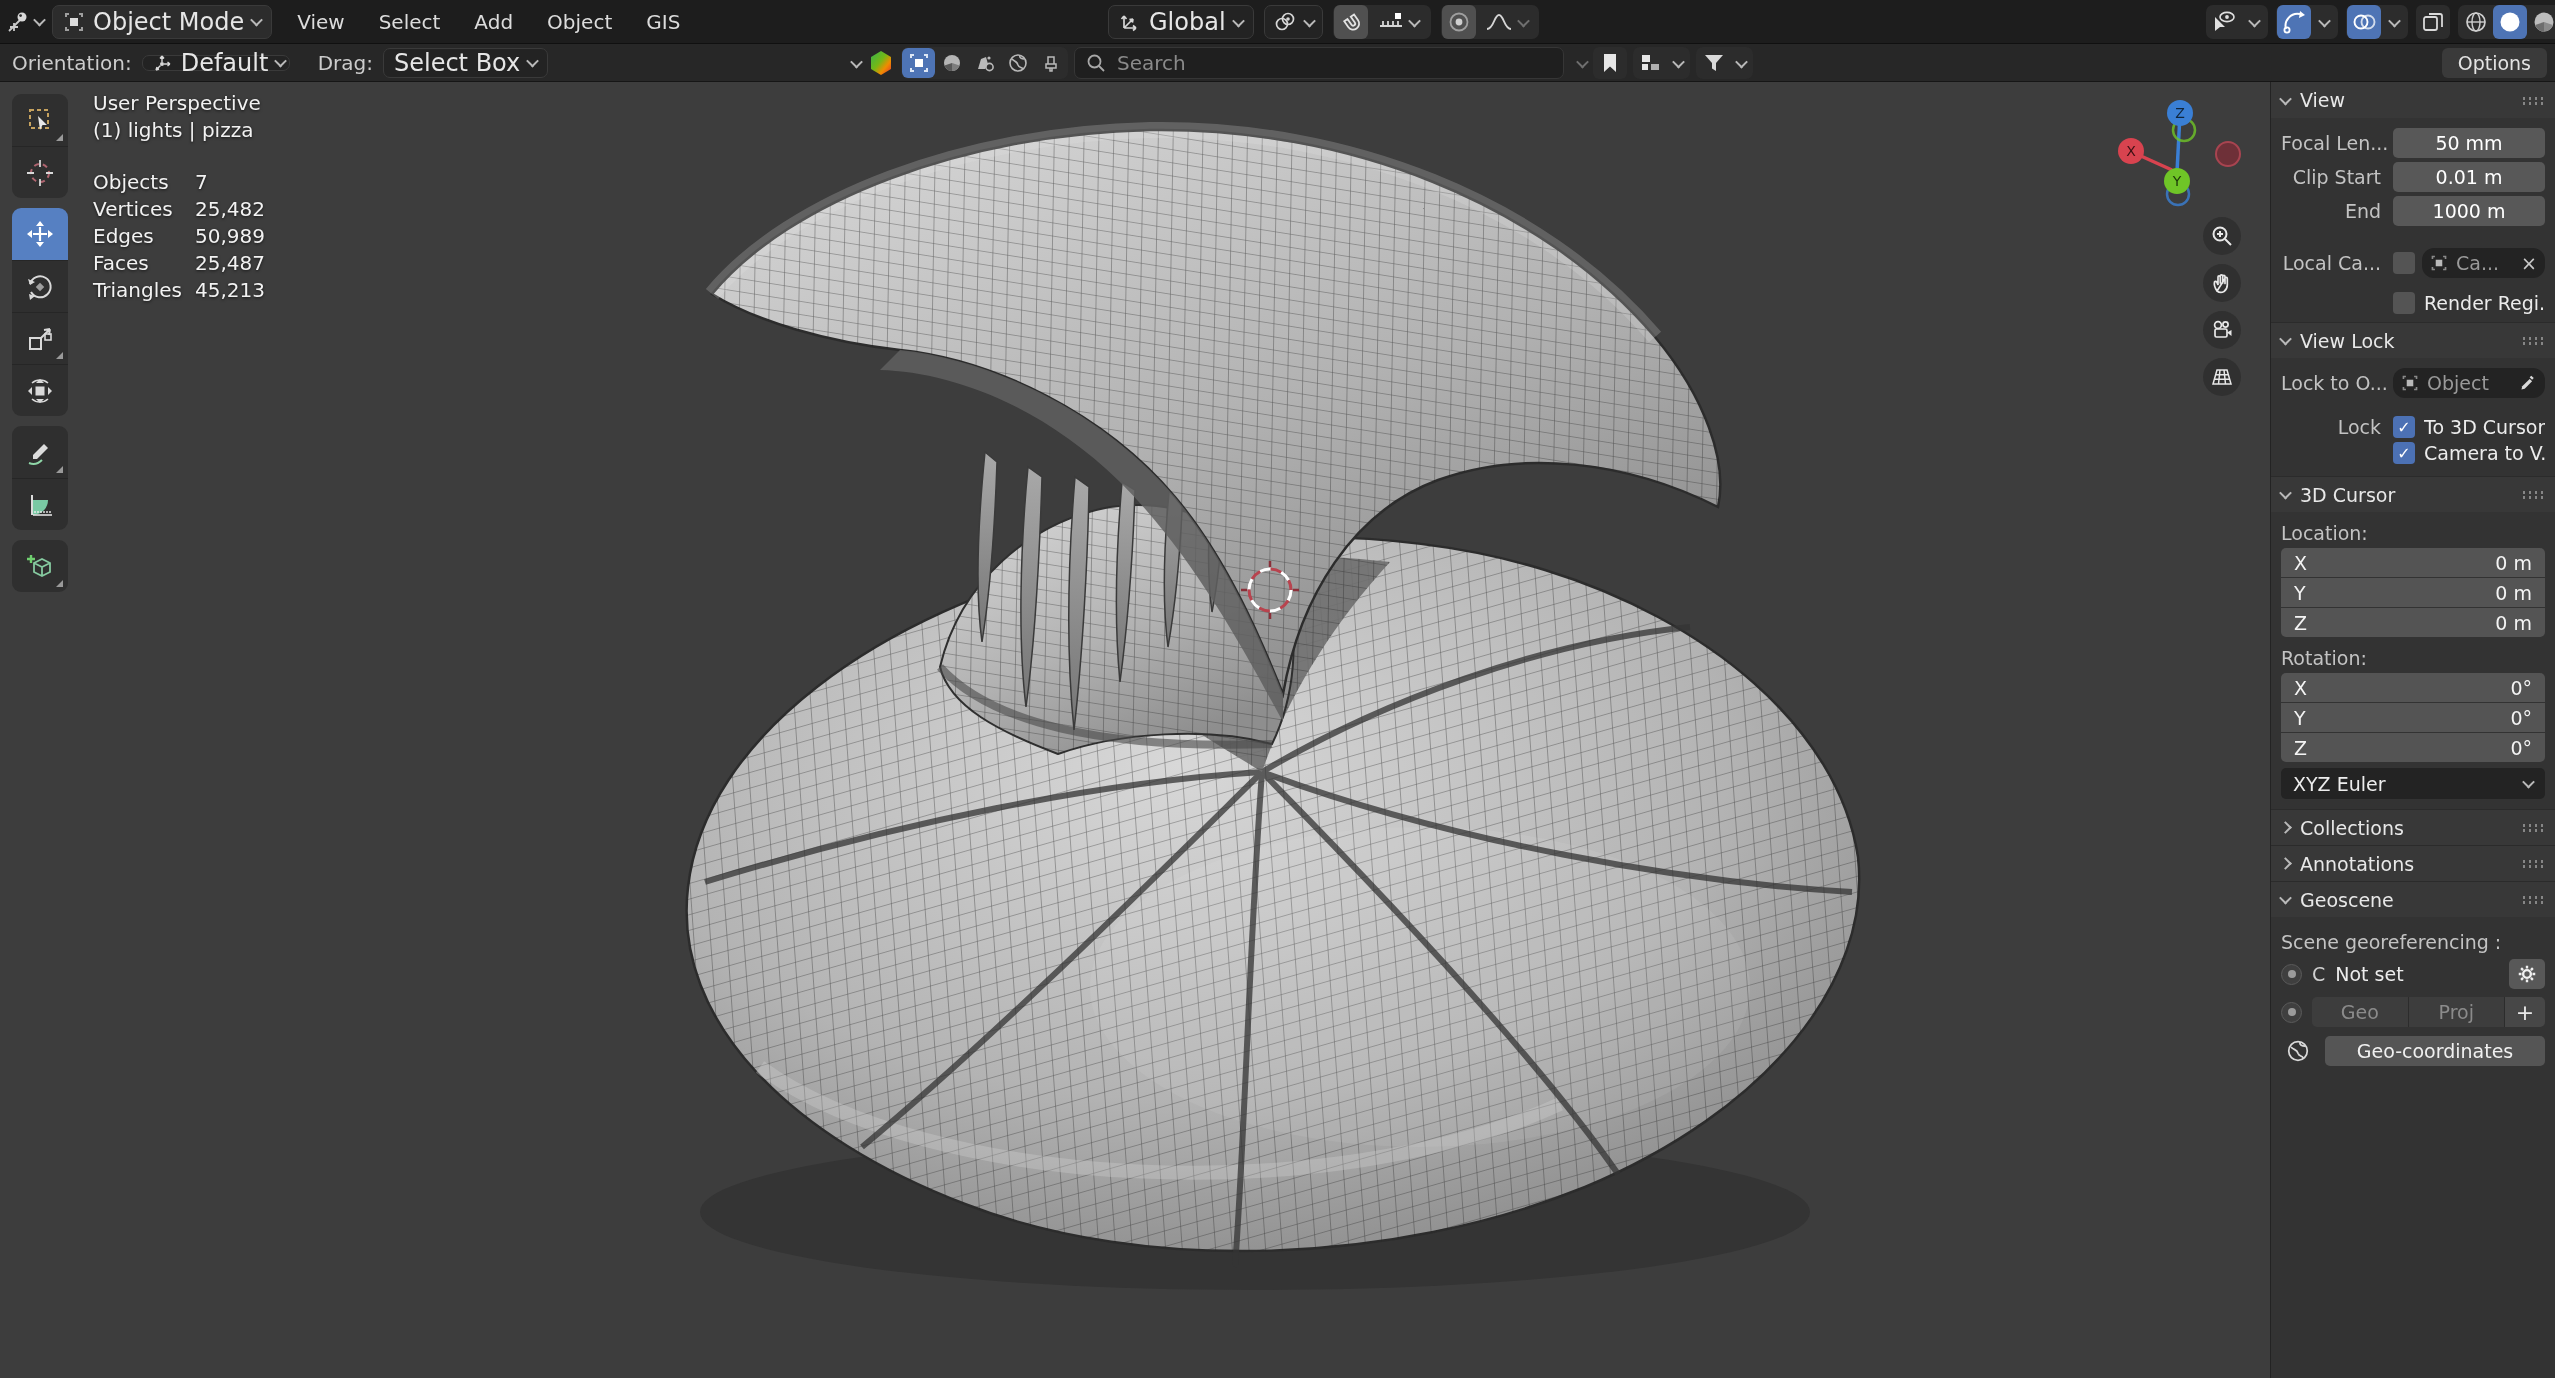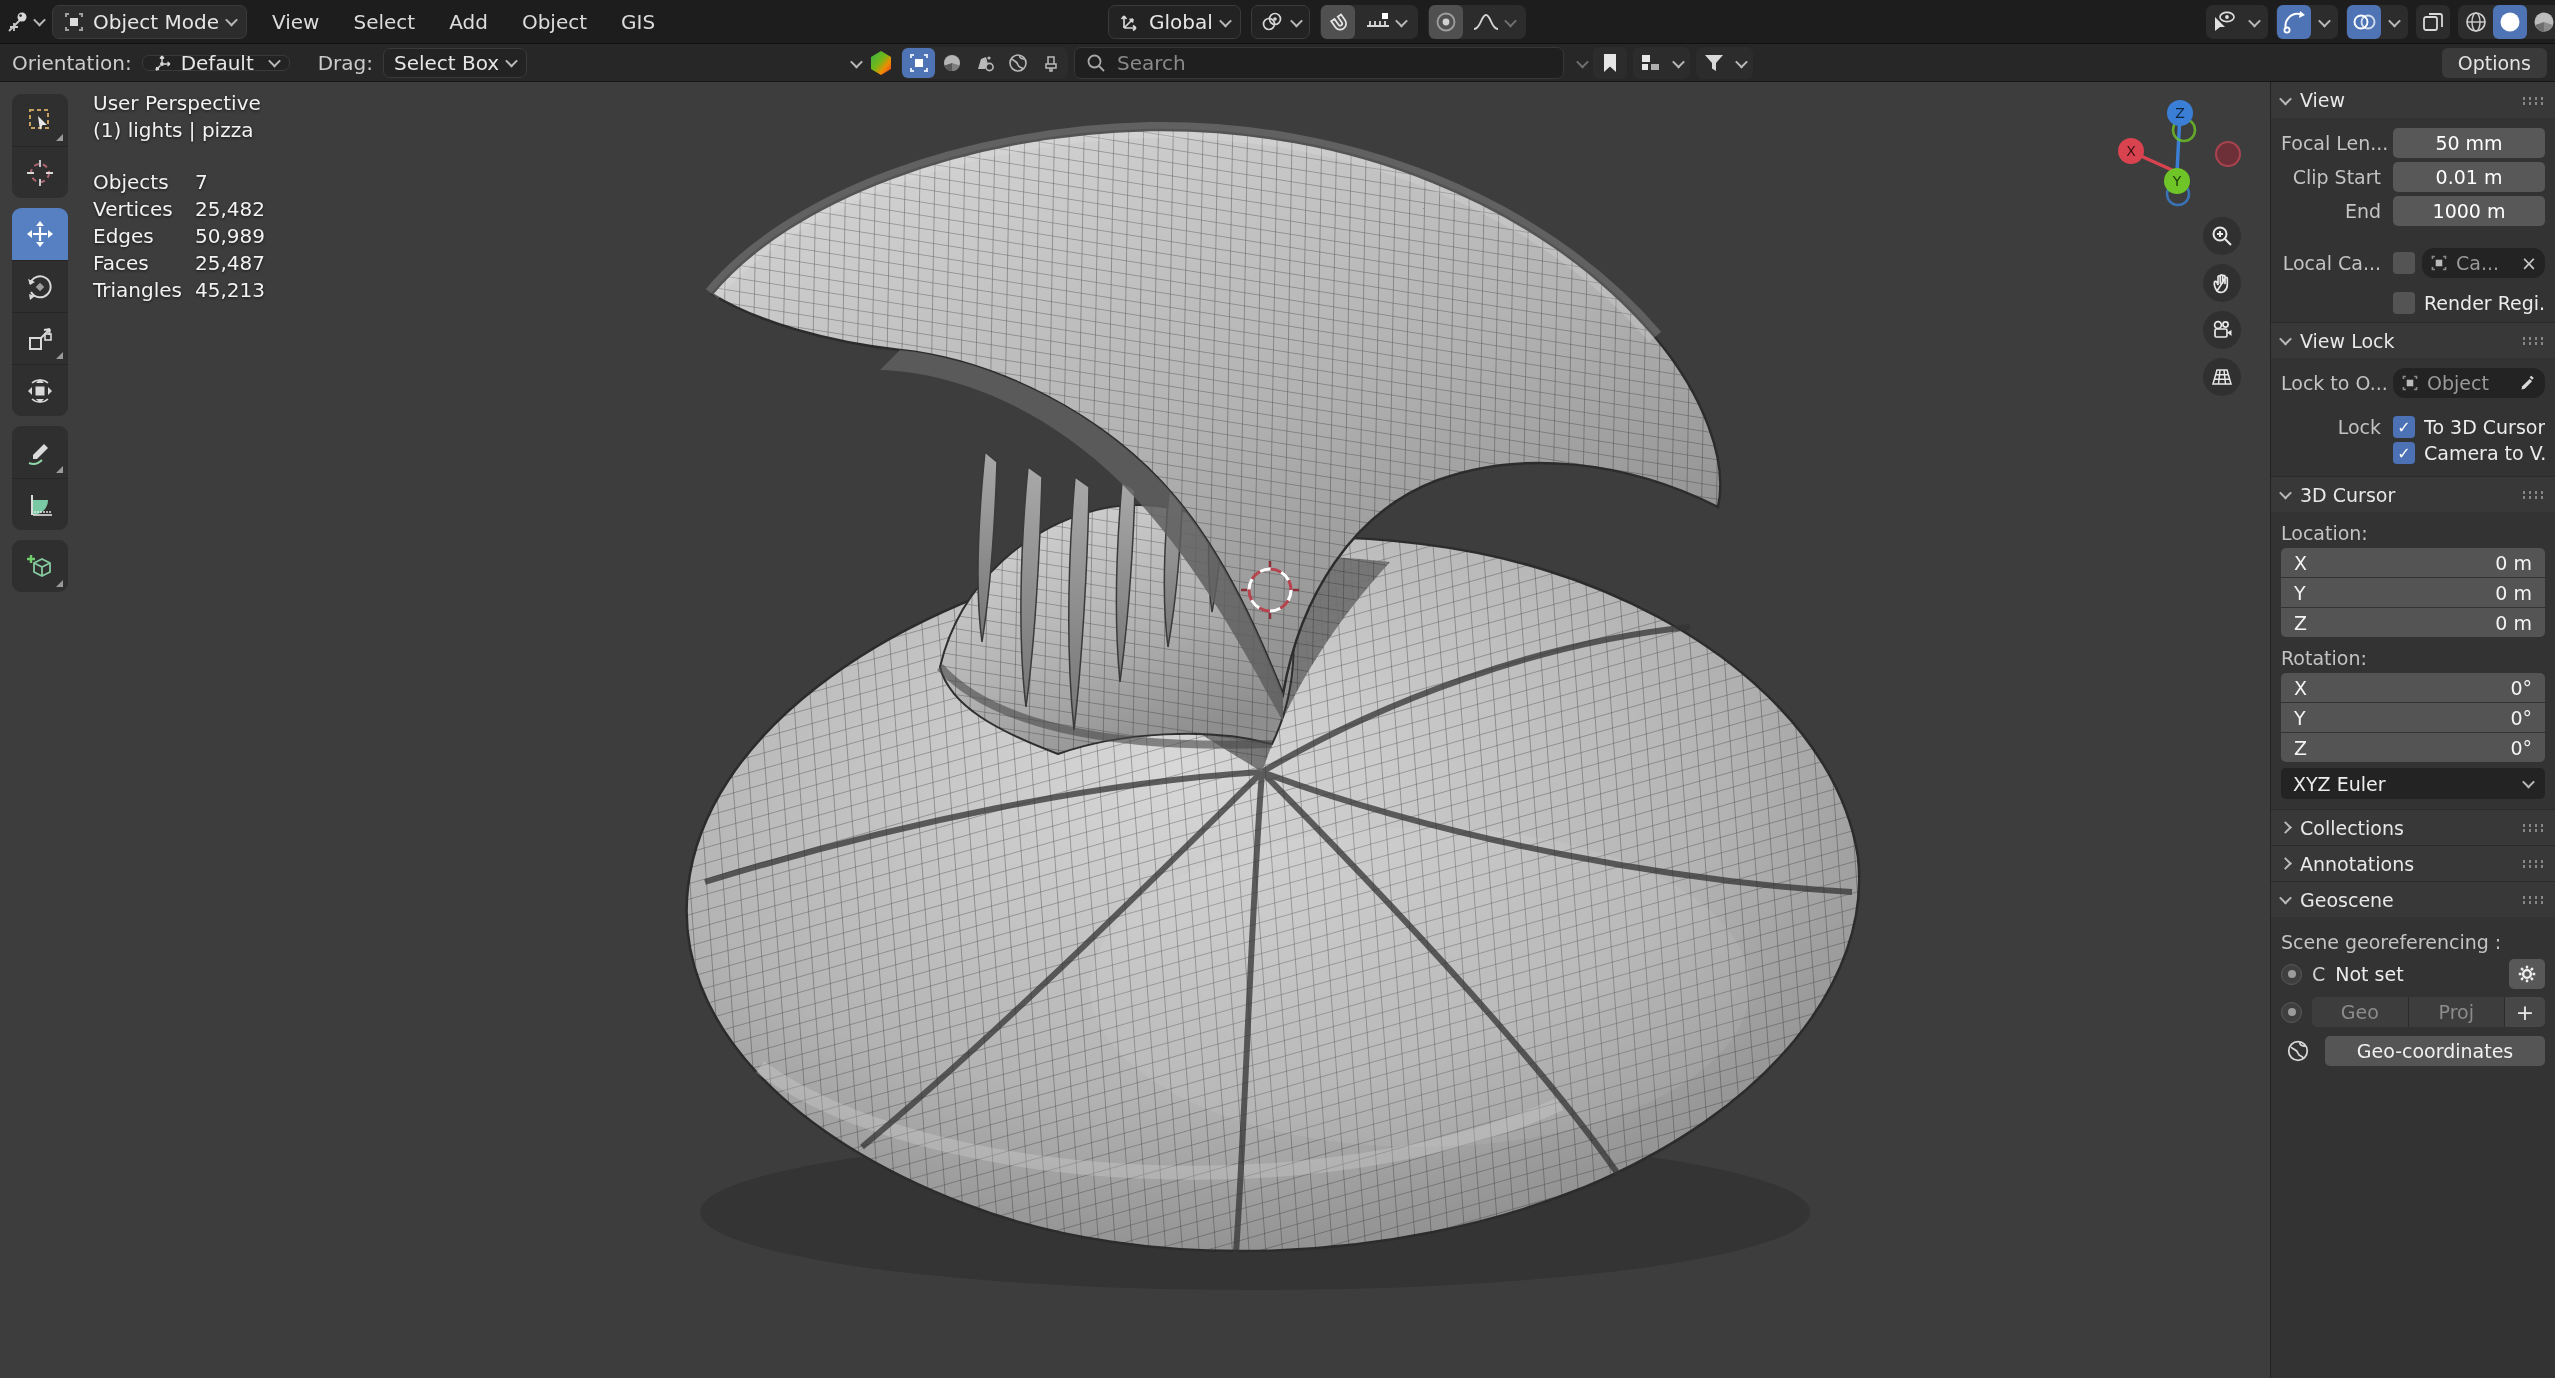"Object Mode" .pill { font-size: 20px -> 24px }
